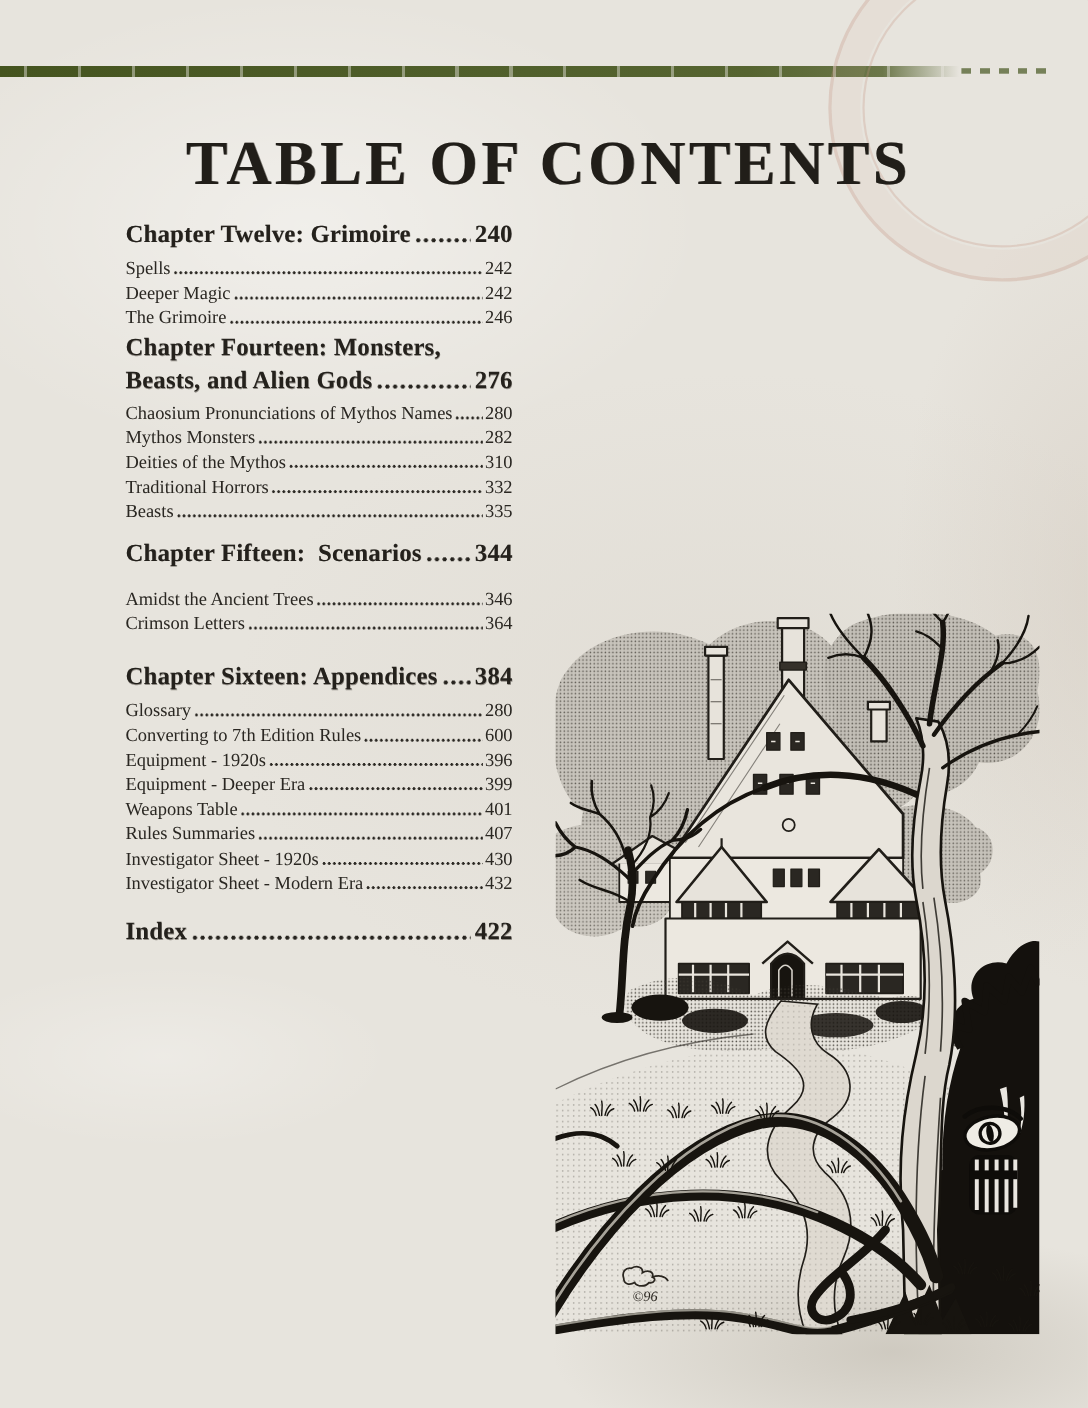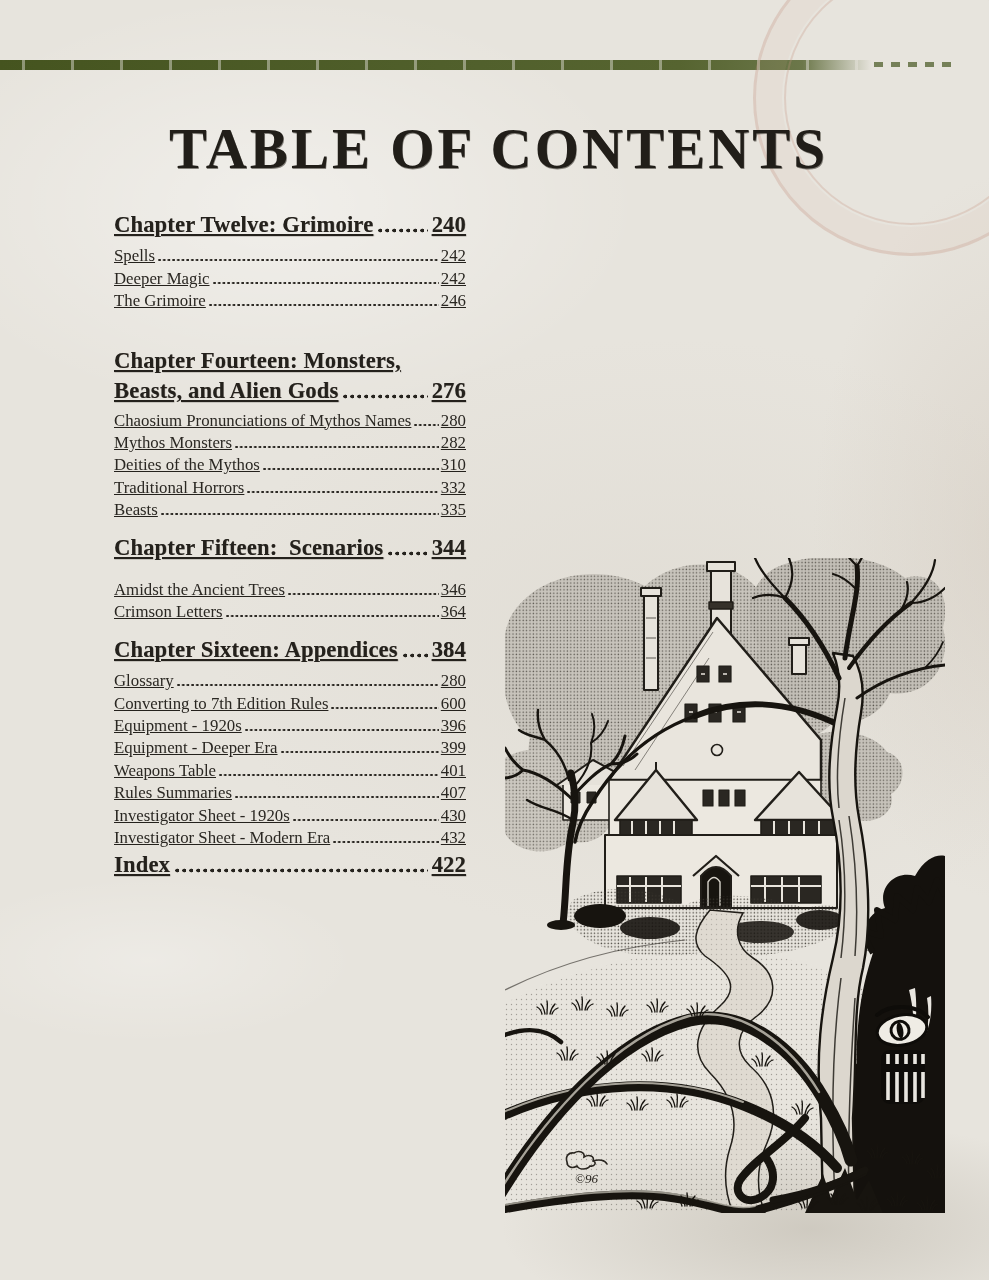"Chapter Twelve: Grimoire" .toc { text-decoration: underline -> none; top: 208px -> 196px }
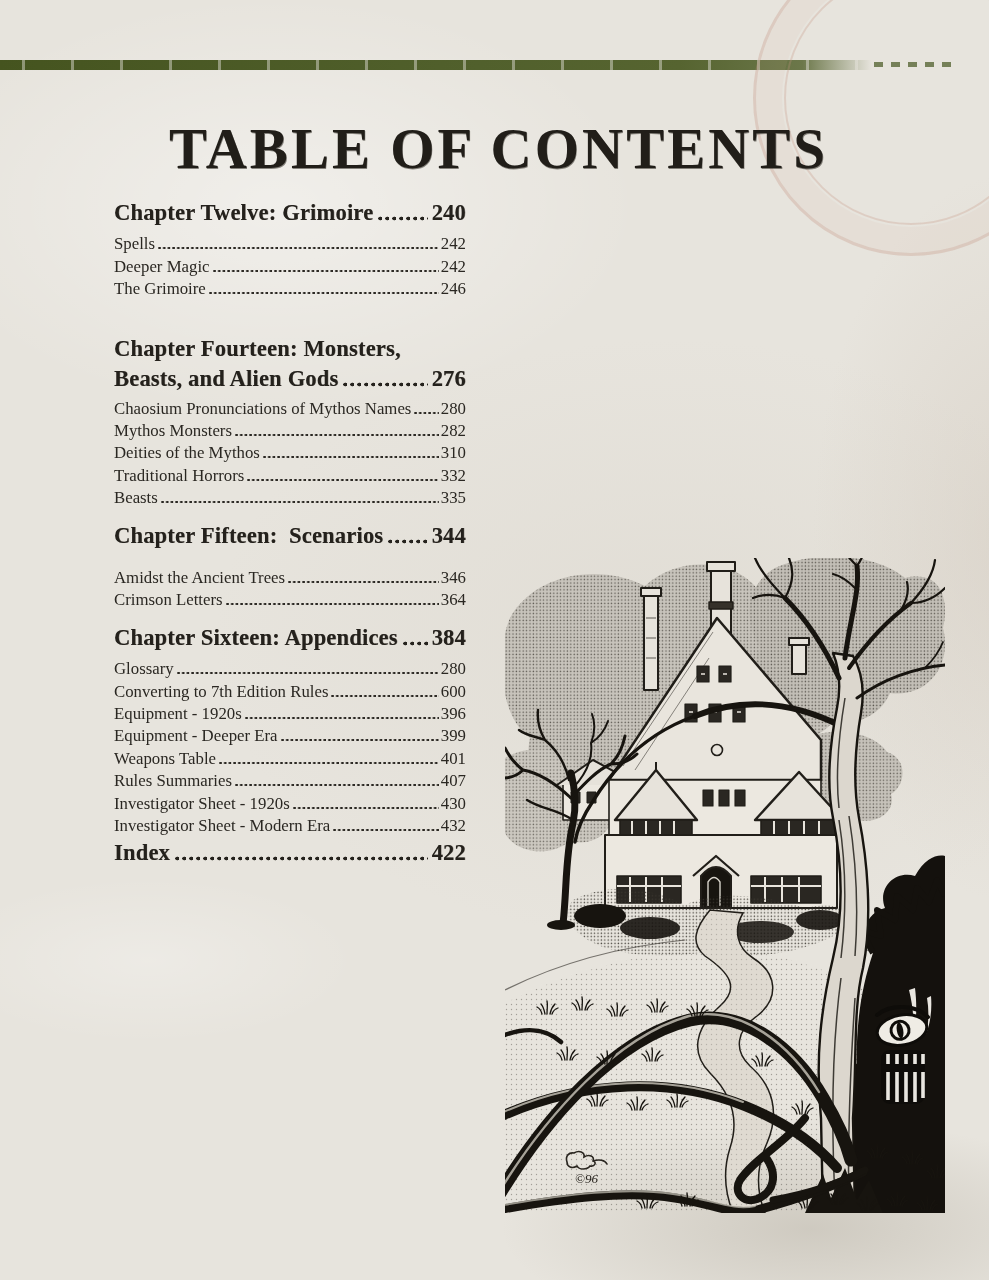"Chapter Fourteen: Monsters," .sec-14 { margin-top: 33px -> none }
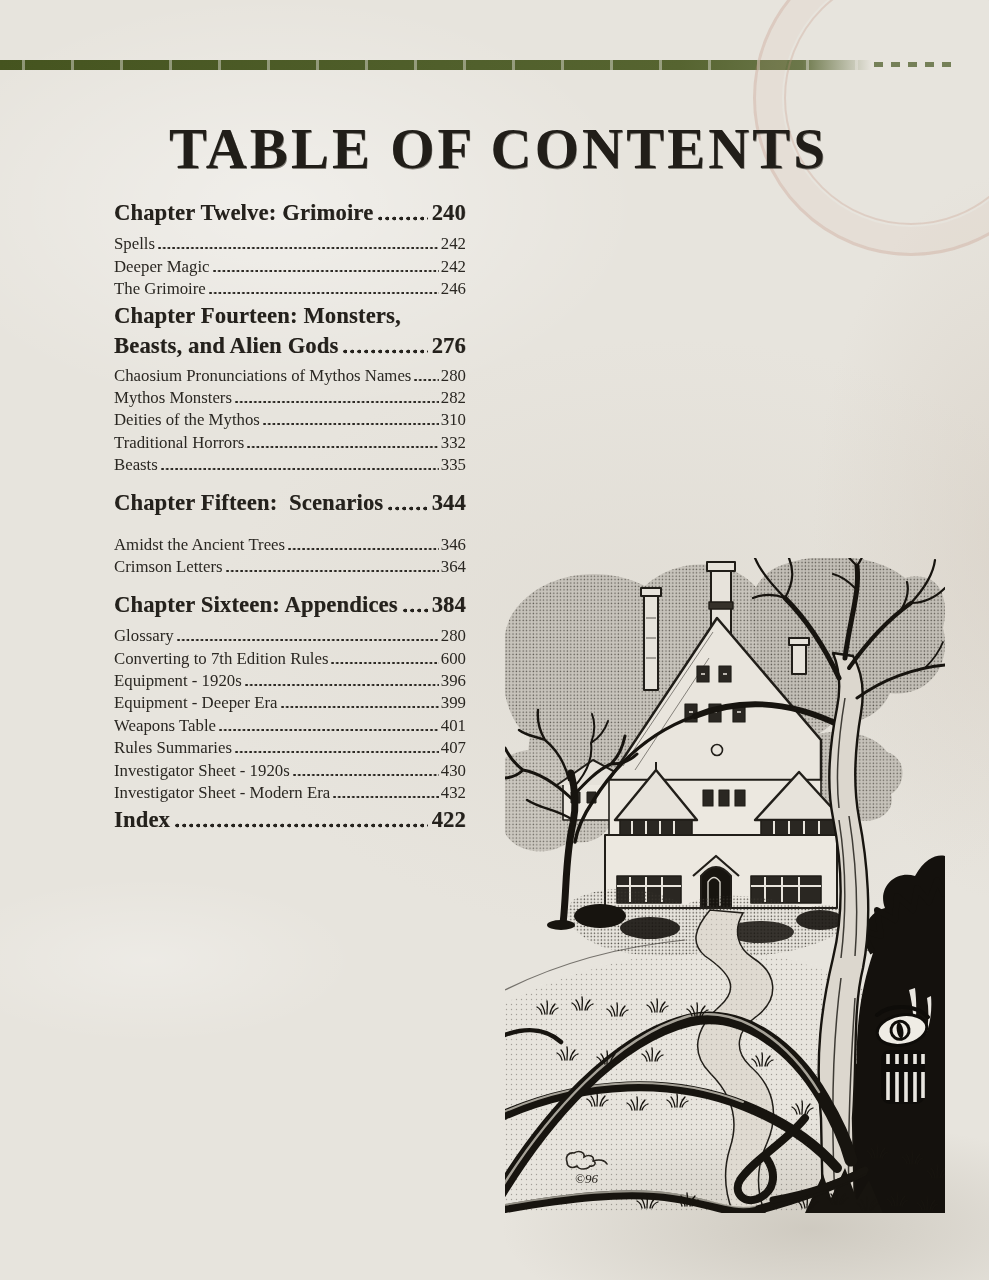"Chapter Sixteen: Appendices" .sec-16 { margin-top: 11px -> 21px }
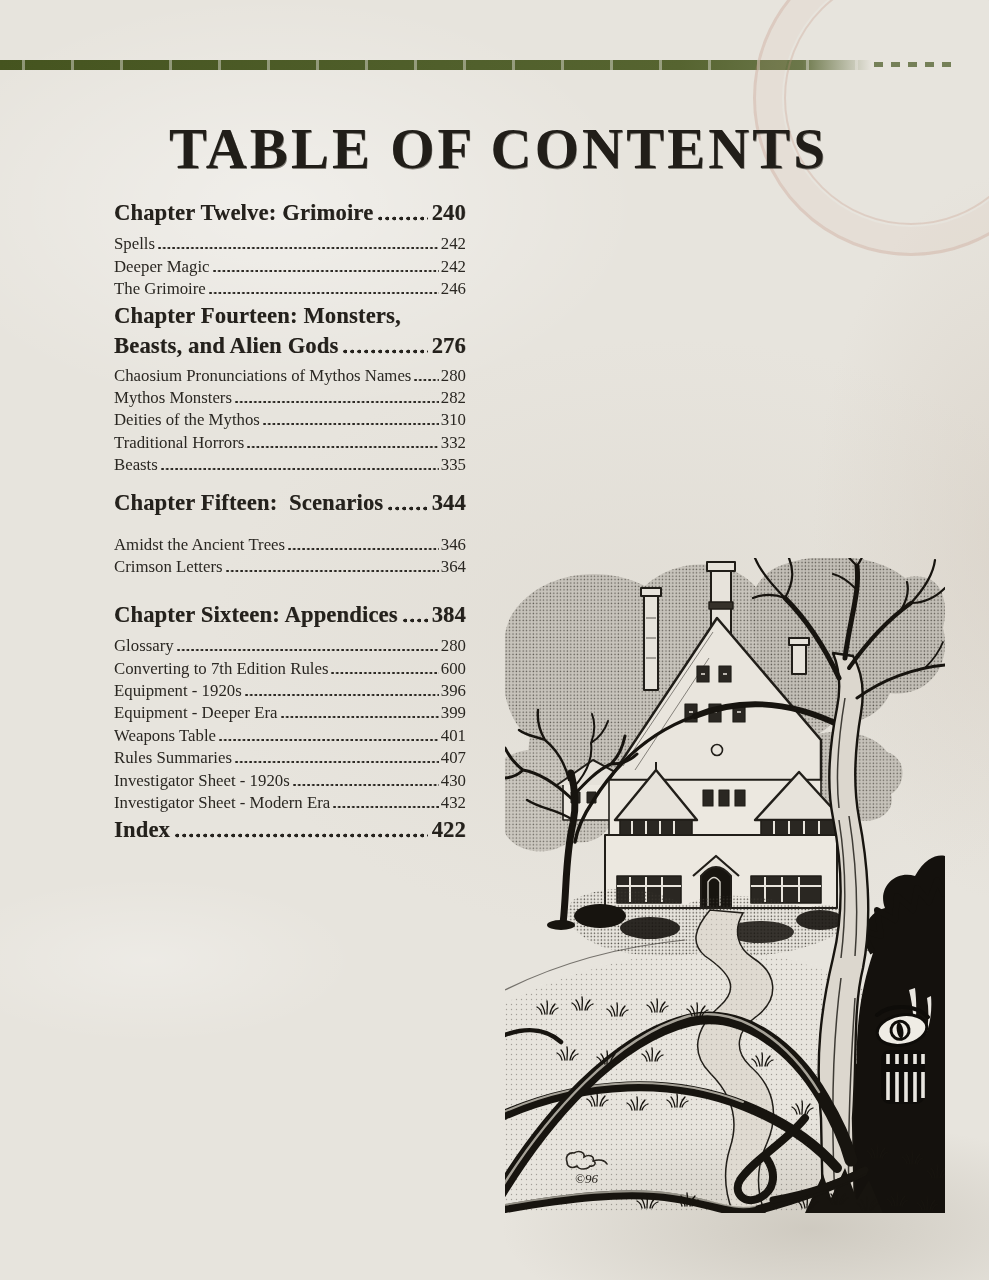"Index" .index-row { margin-top: none -> 17px }
